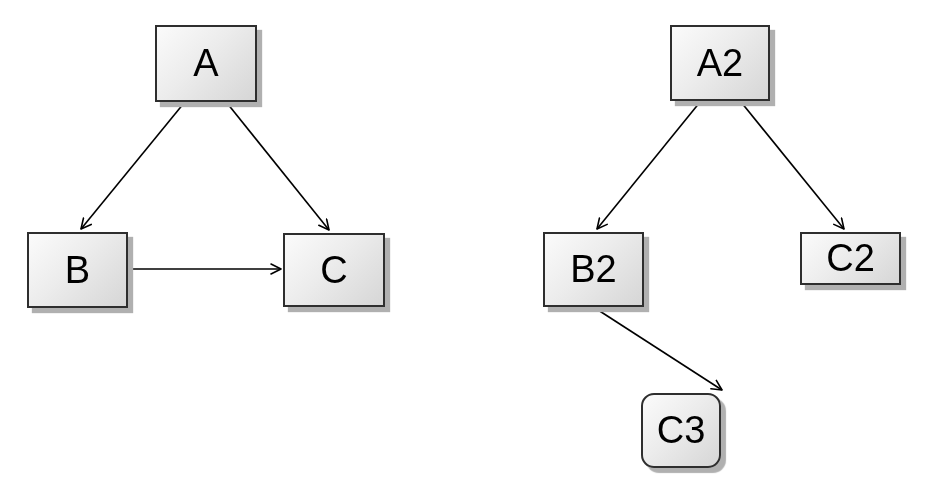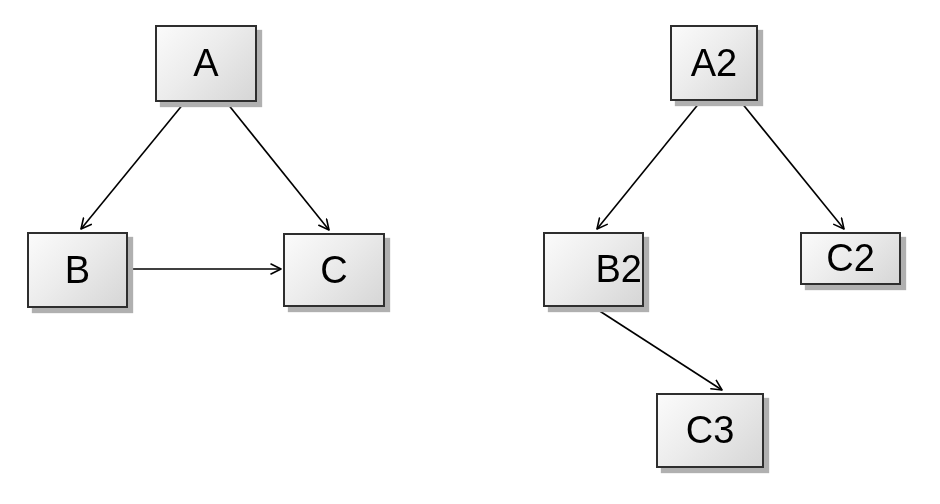"A2" div.node { width: 88px -> 100px }
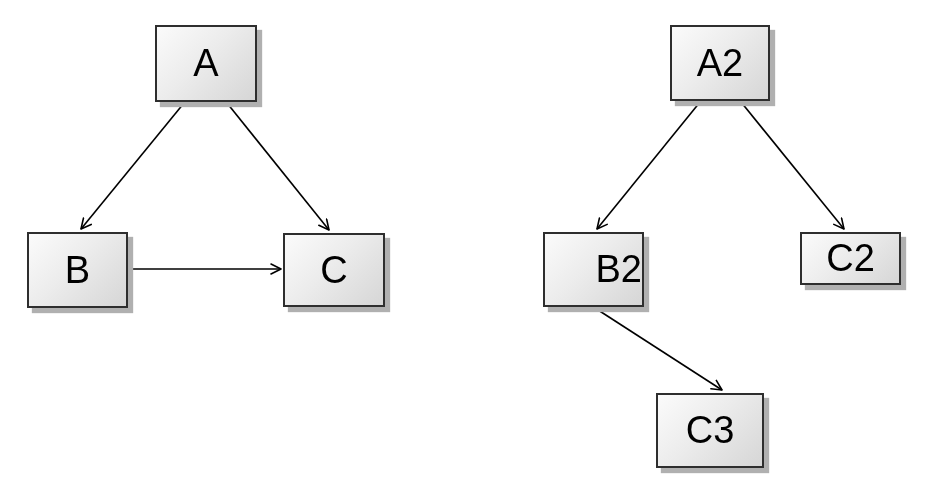"B2" div.node { justify-content: flex-end -> none }
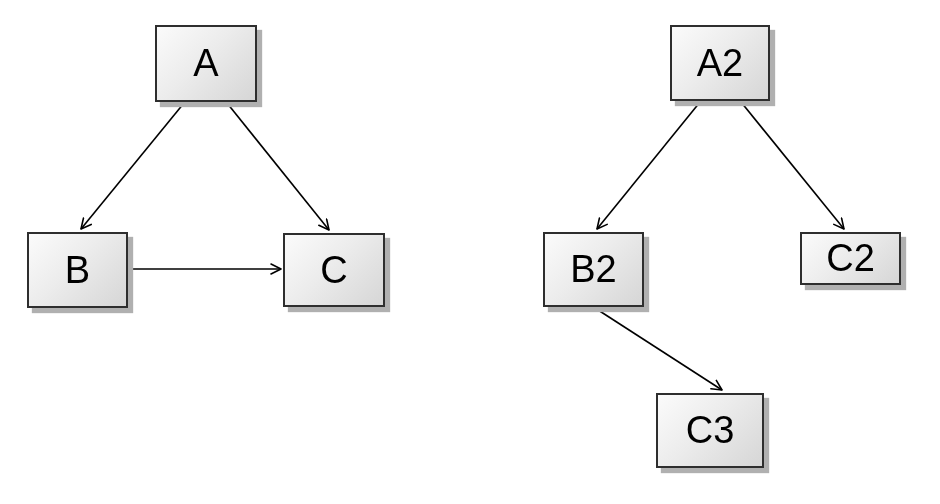"C3" div.node { border-radius: none -> 13px; left: 656px -> 641px; width: 108px -> 80px }
